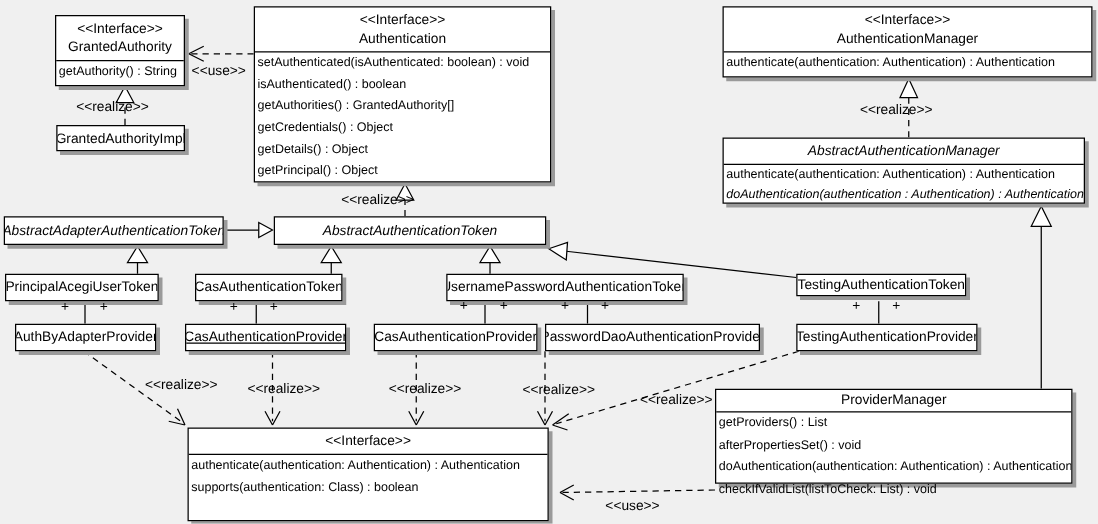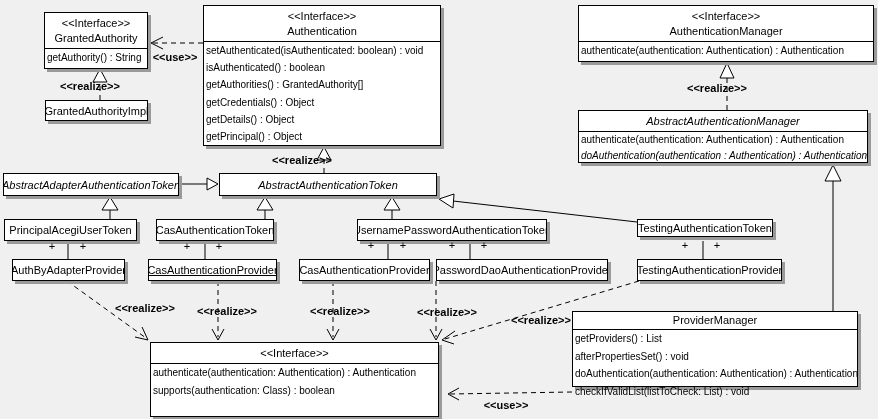"<<use>>" .elbl { font-weight: bold -> none }
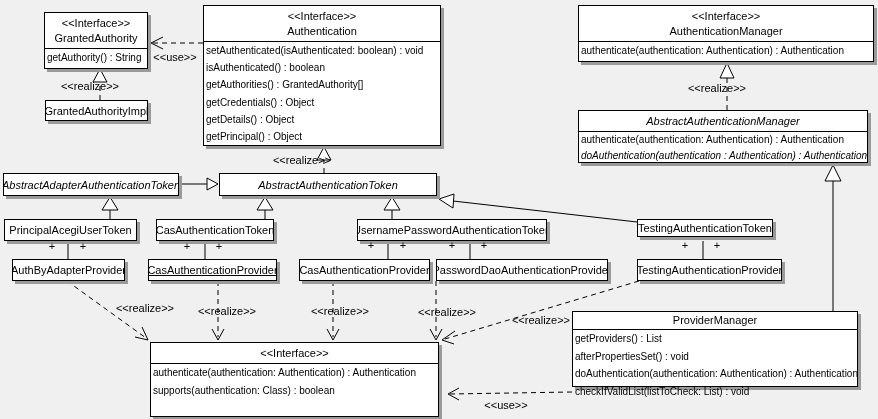"PrincipalAcegiUserToken" div.cls { width: 133px -> 123px }
